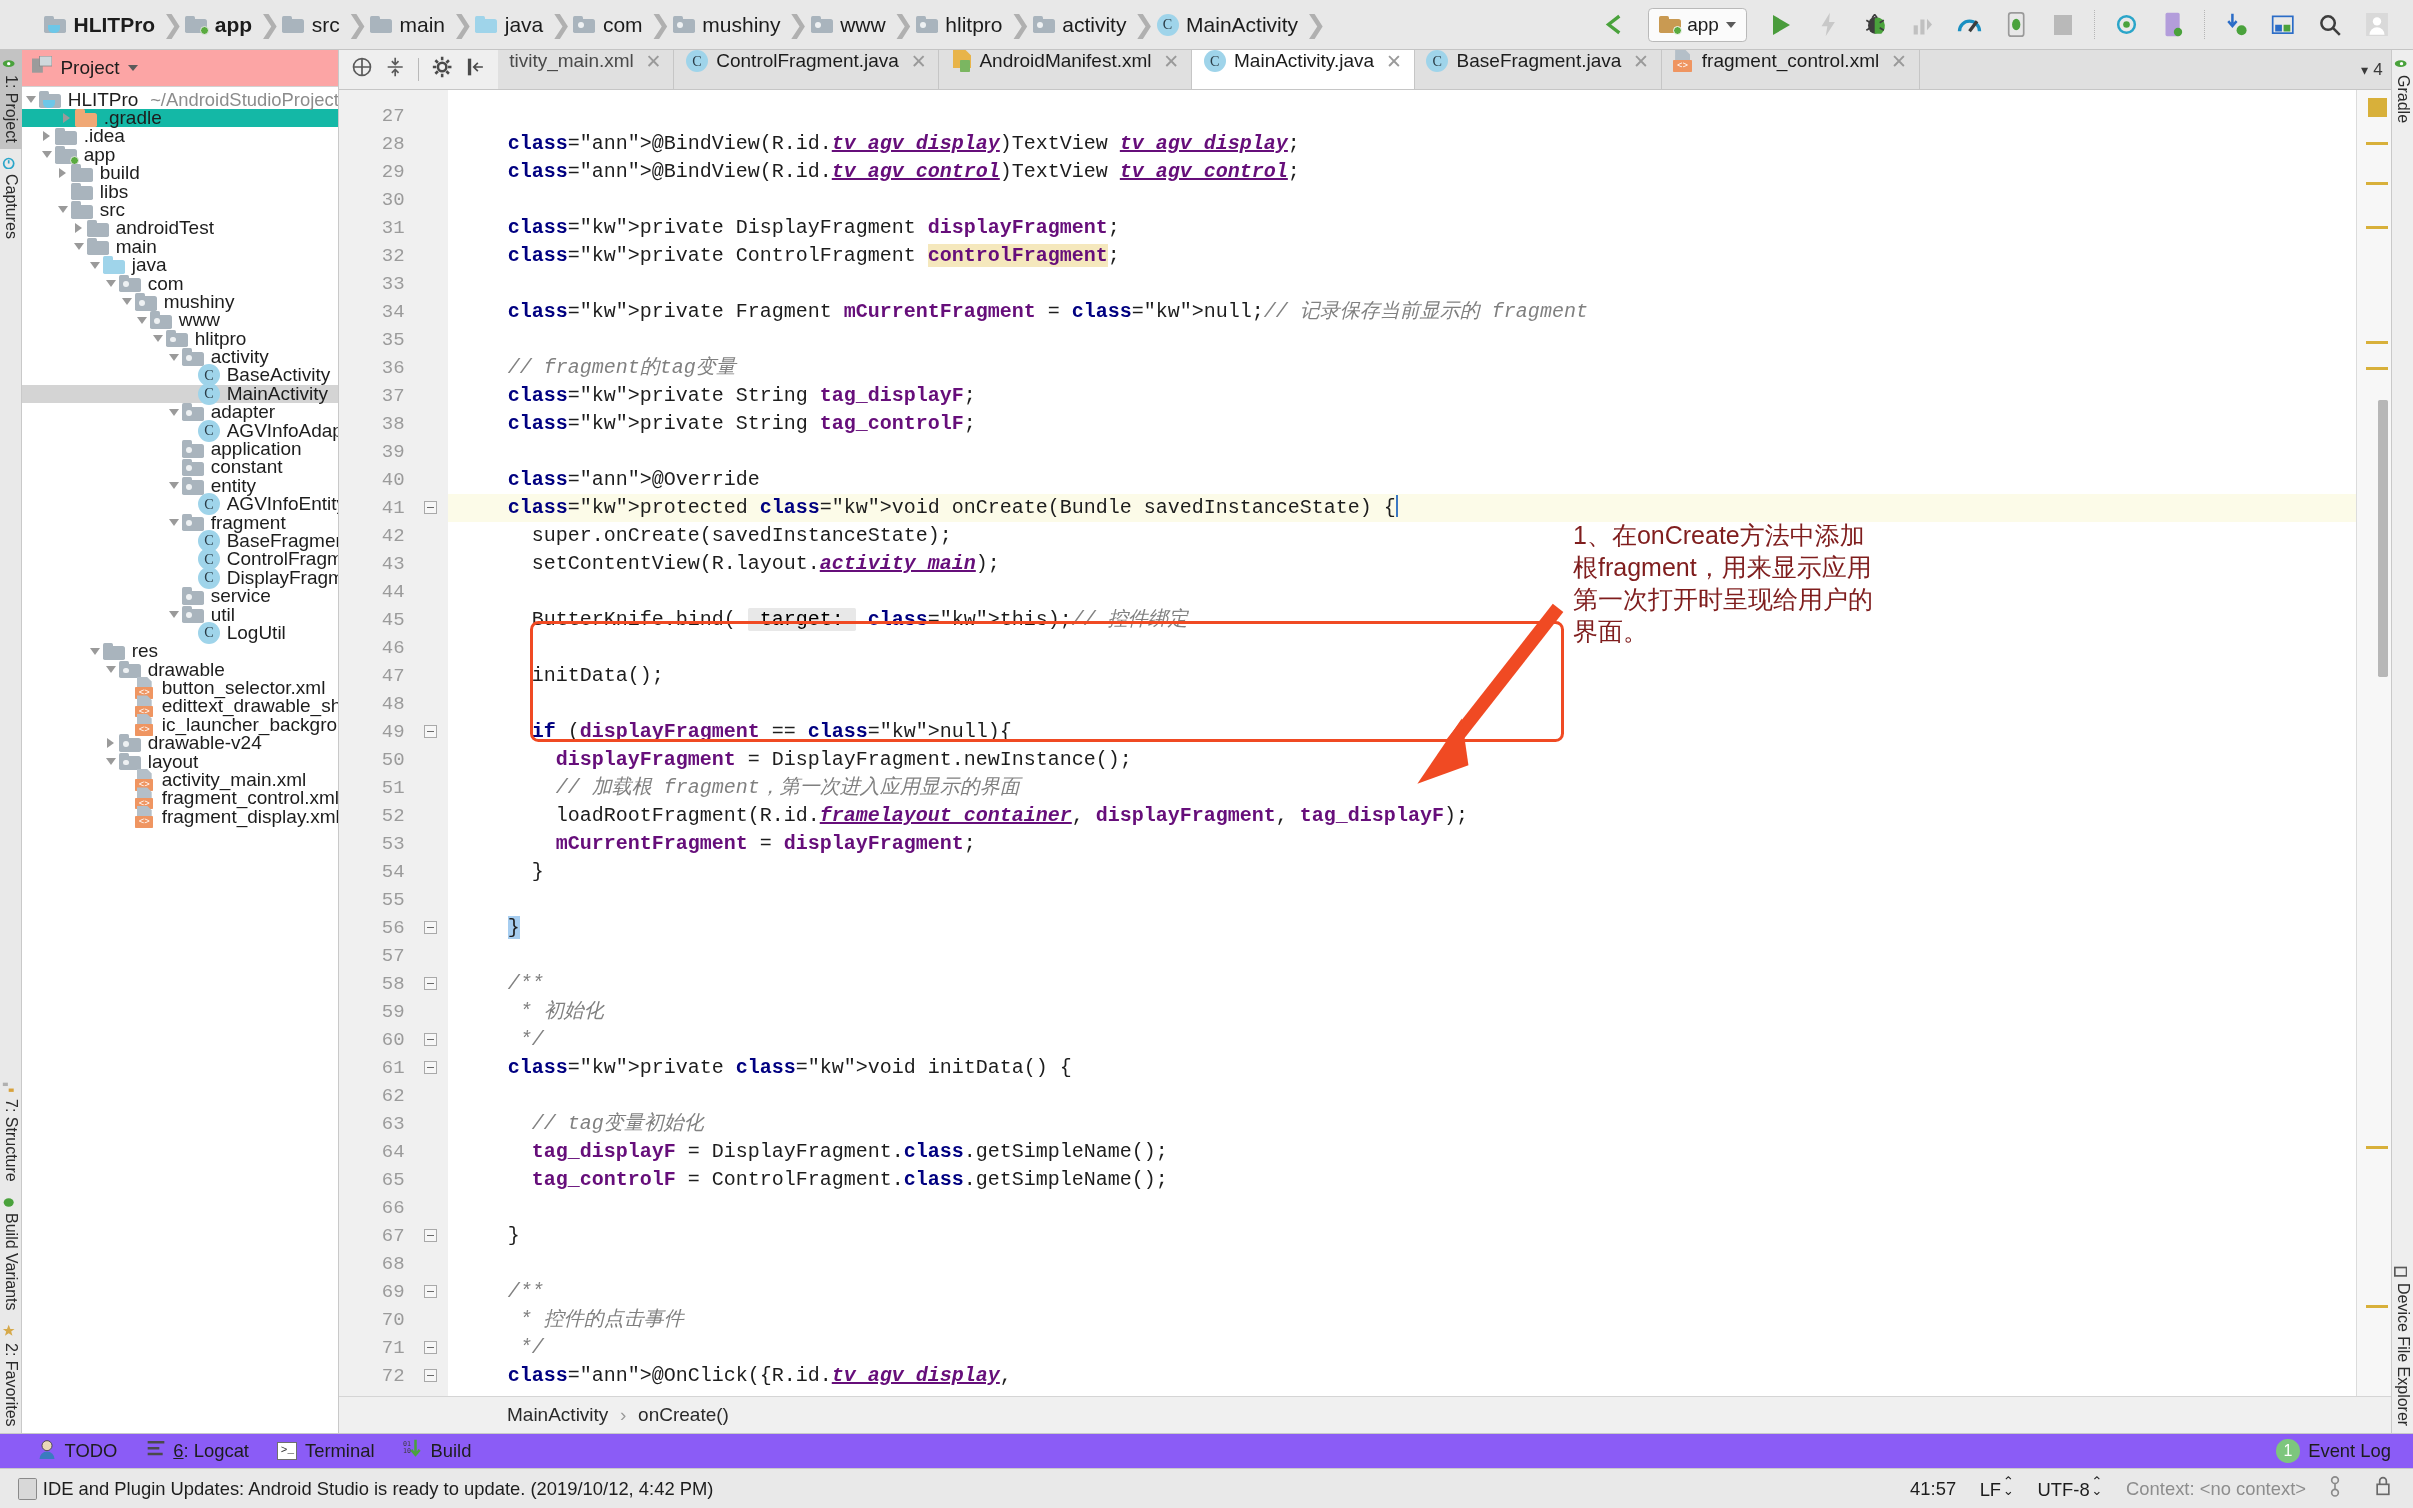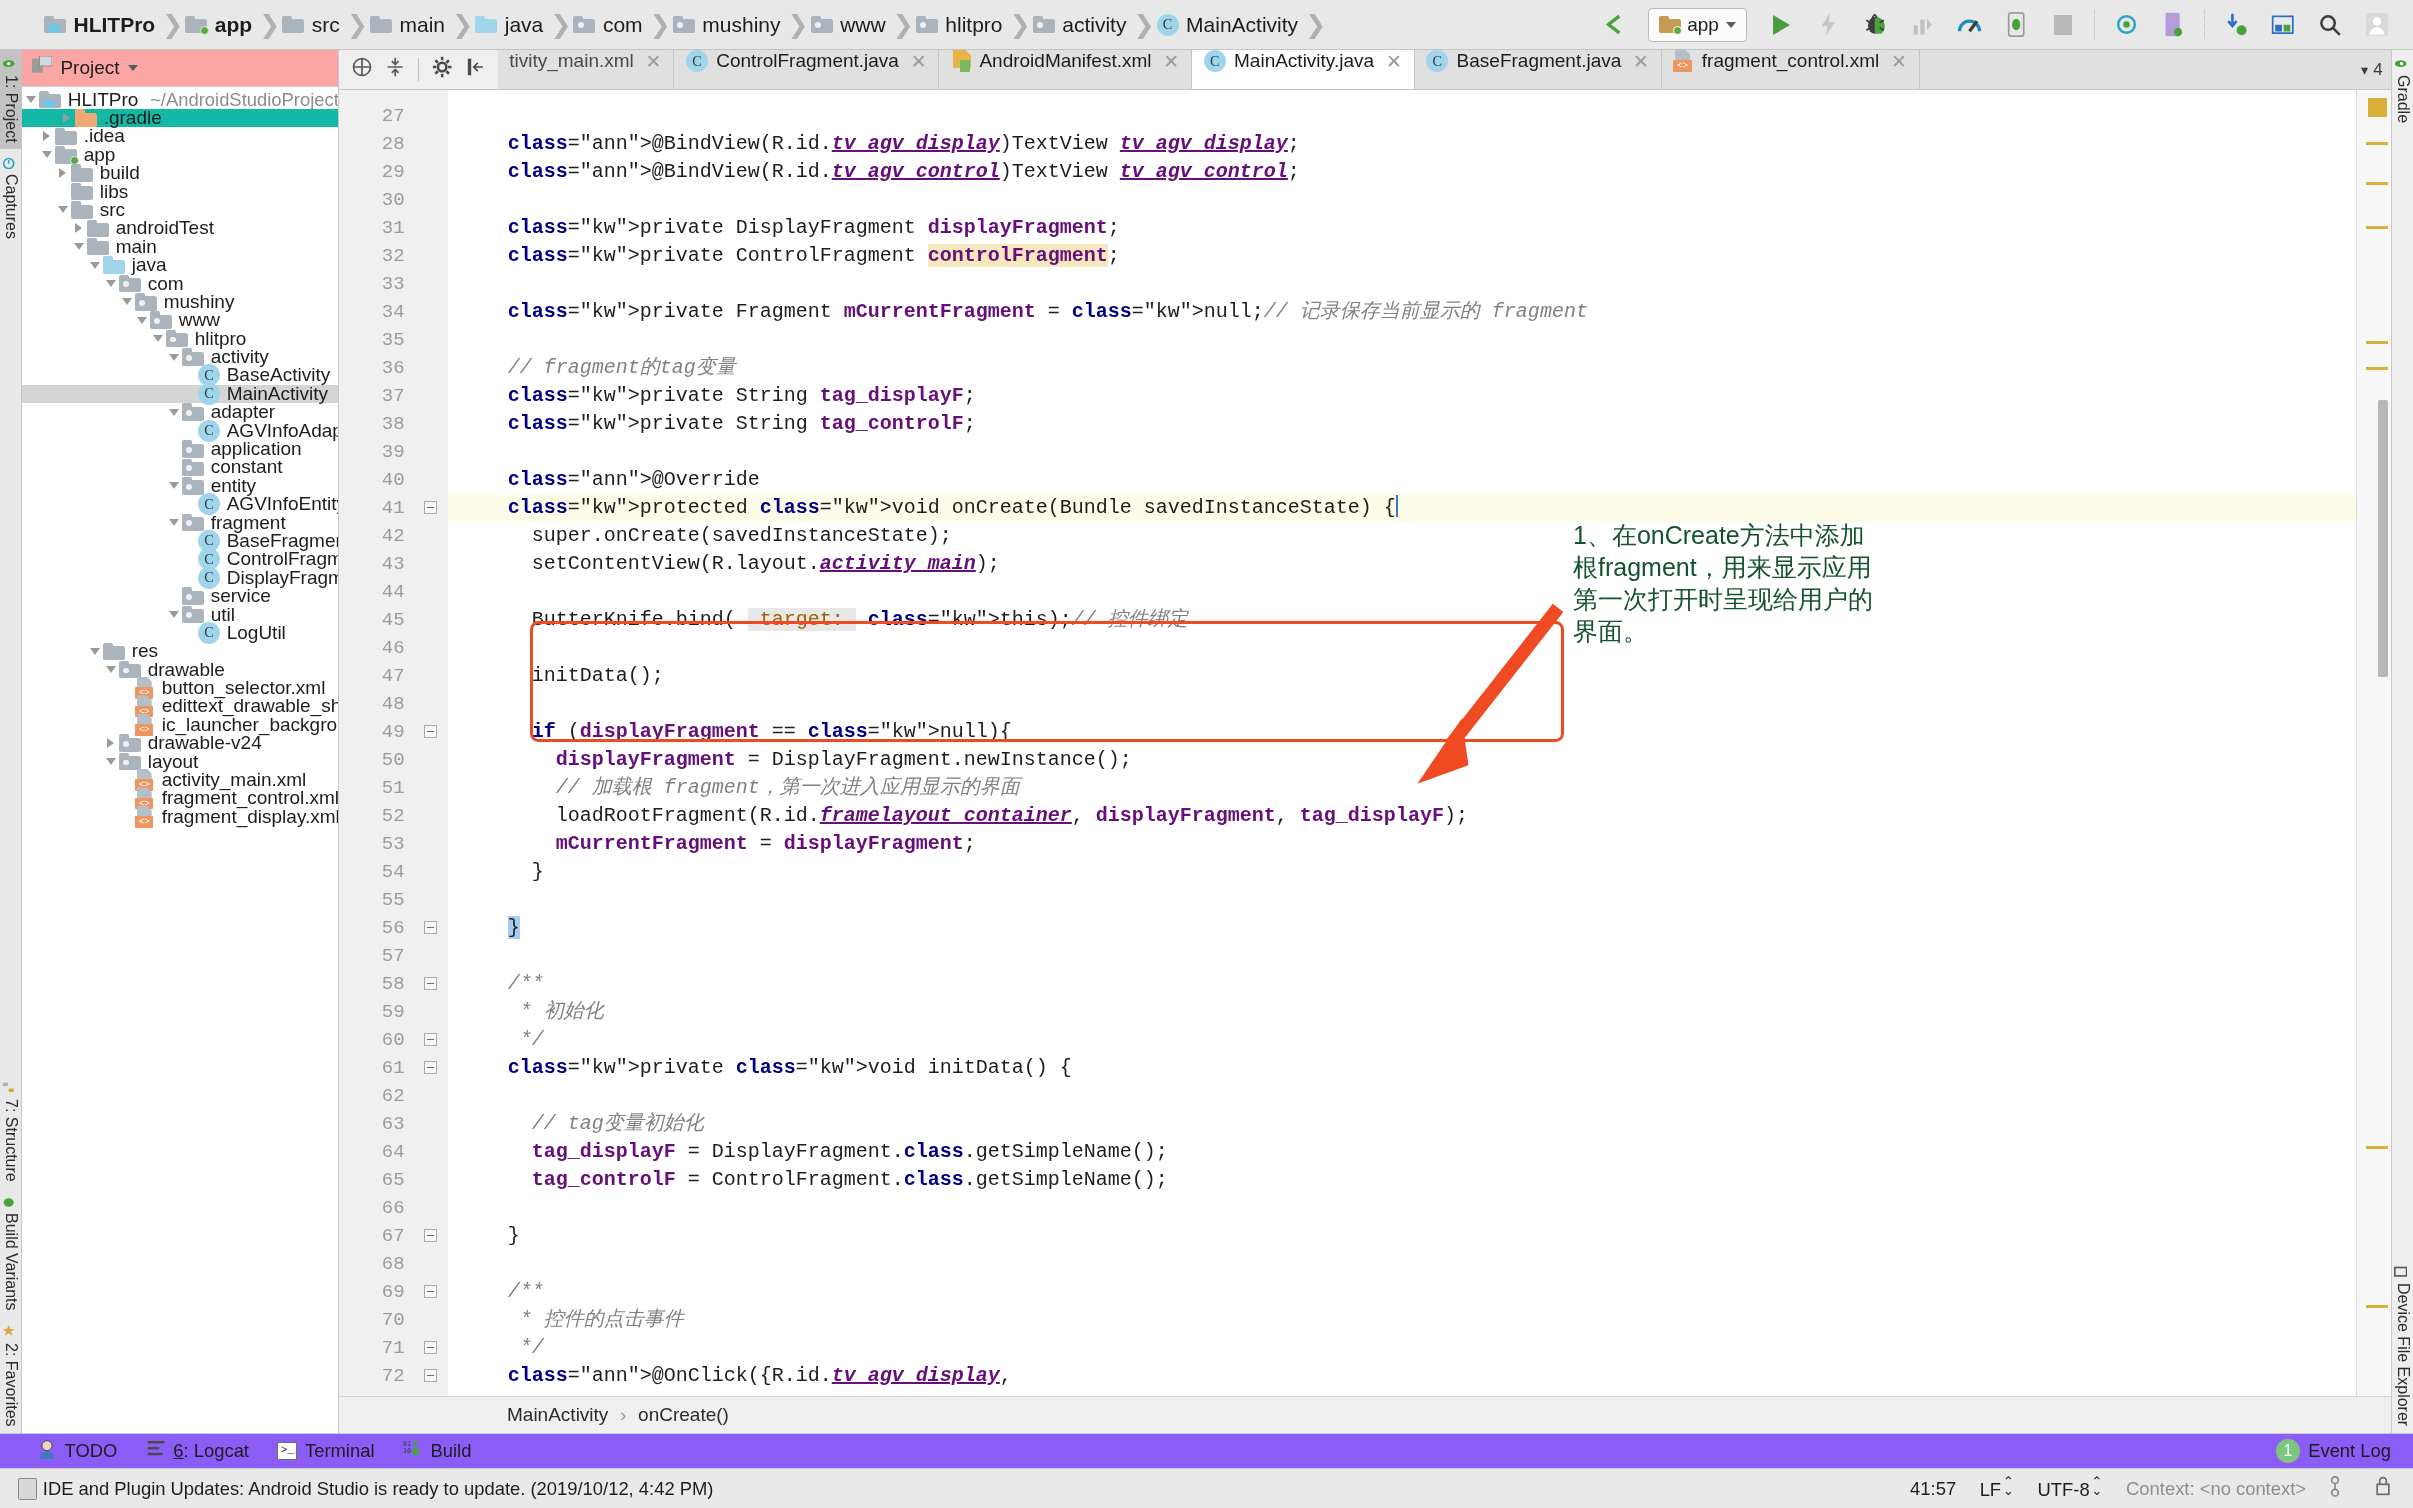"1、在onCreate方法中添加根fragment，用来显示应用第一次打开时呈现" .anno-text { color: #14532d -> #7f1d1d }
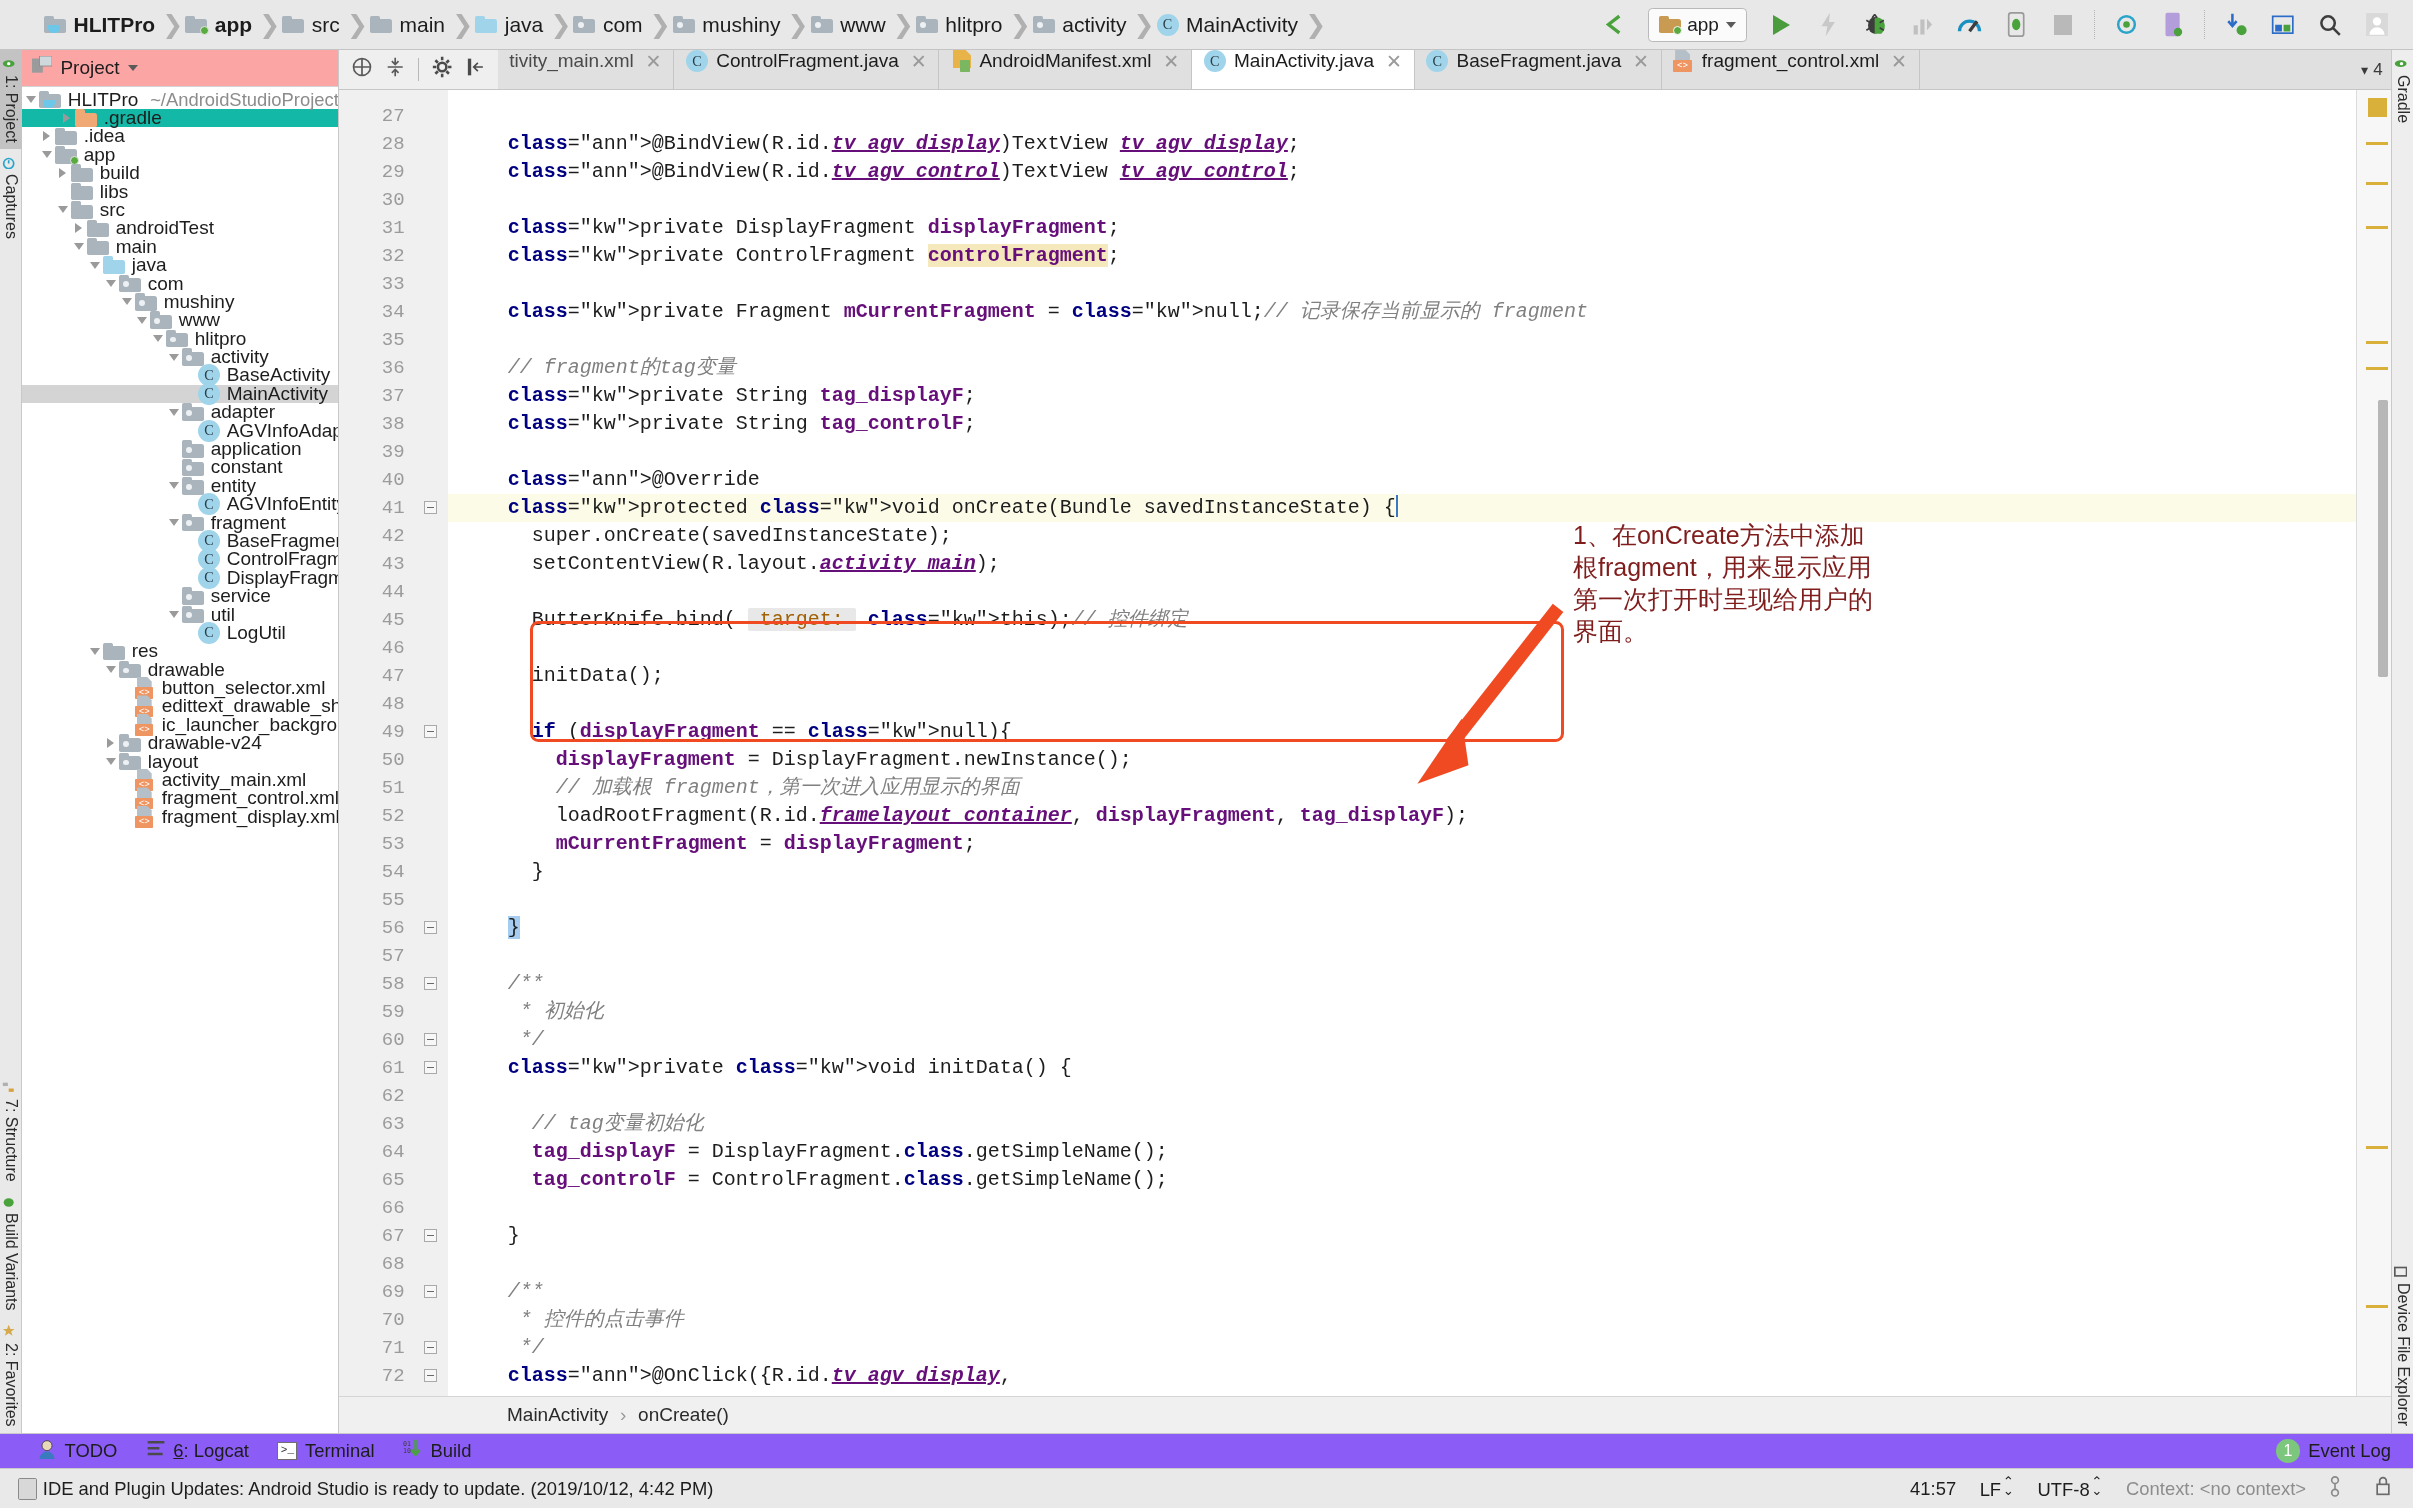"target:" .param { color: #a16207 -> #000000 }
